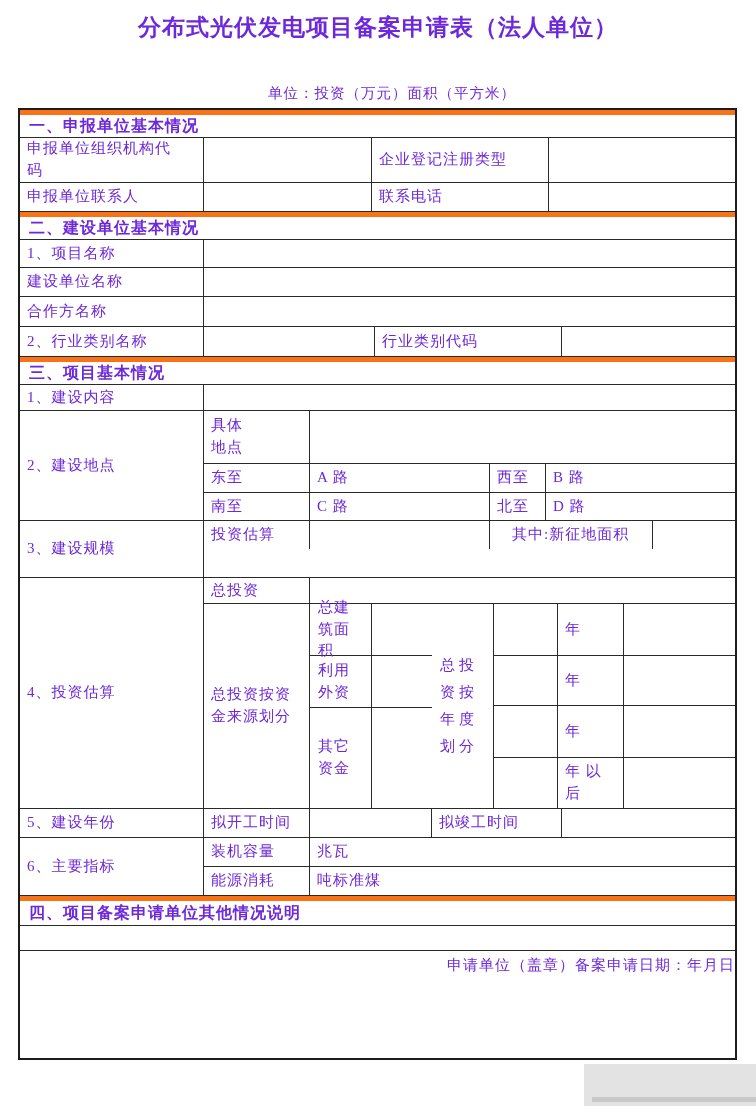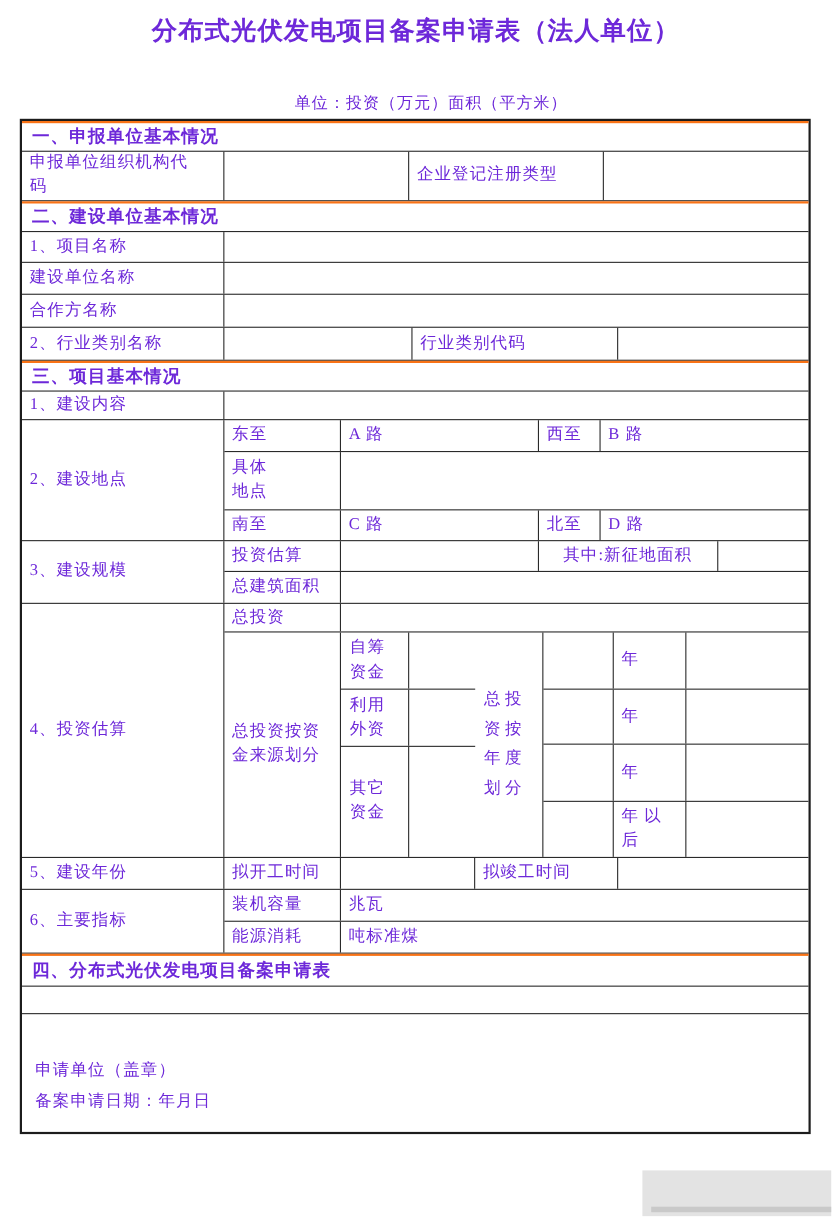"一、申报单位基本情况" .band.sec { border-top: 2px solid #f97316 -> 5px solid #f97316 }
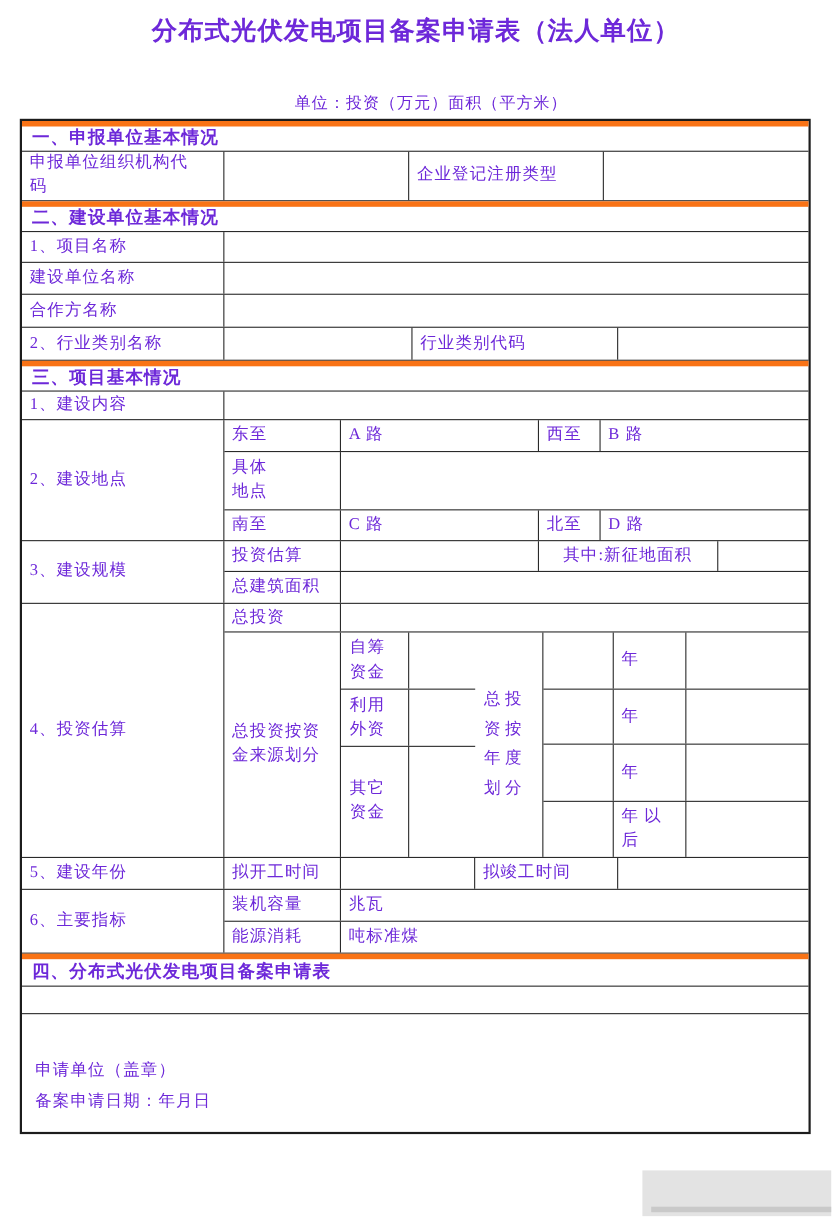"申报单位联系人" div.band { html: none -> <div> <div>申报单位联系人</div> <div></div> <div>联系电话</div> <div></div> </div> }
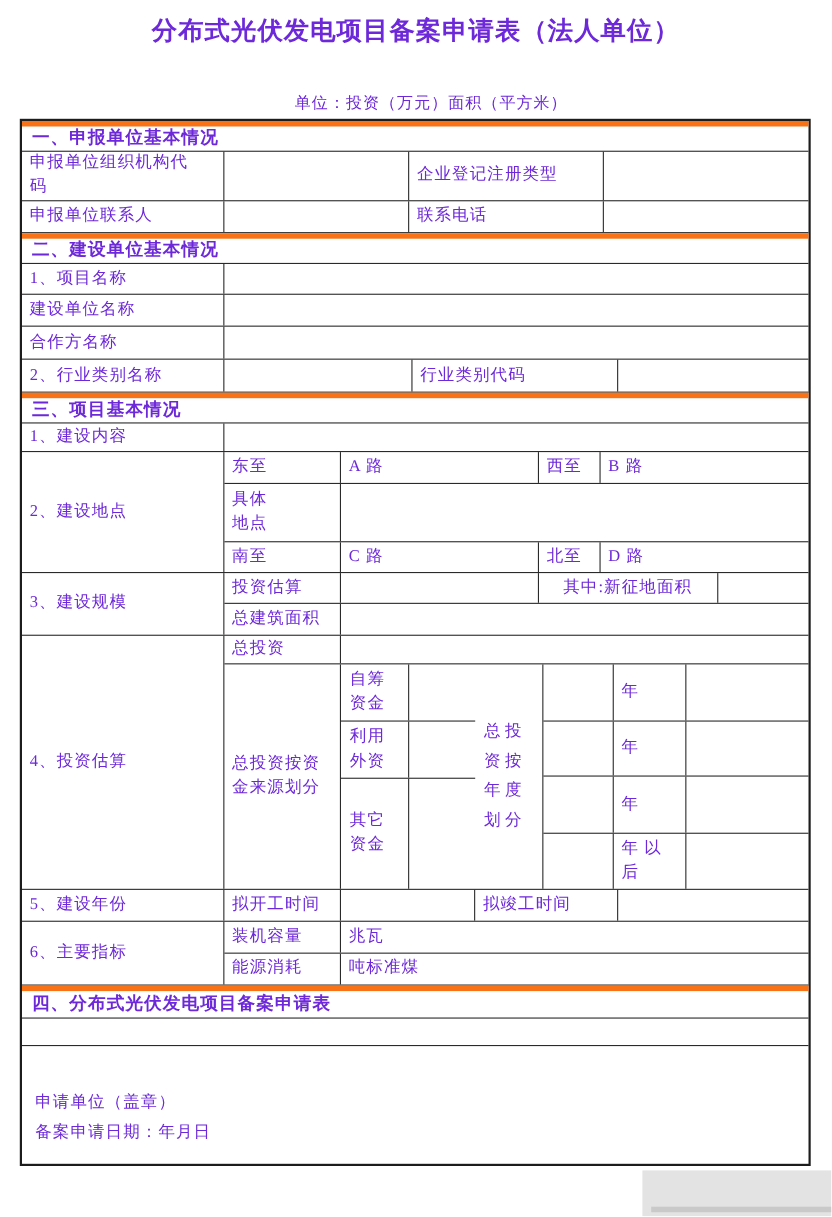"东至" div.srow { order: before "具体地点" -> after "具体地点" }
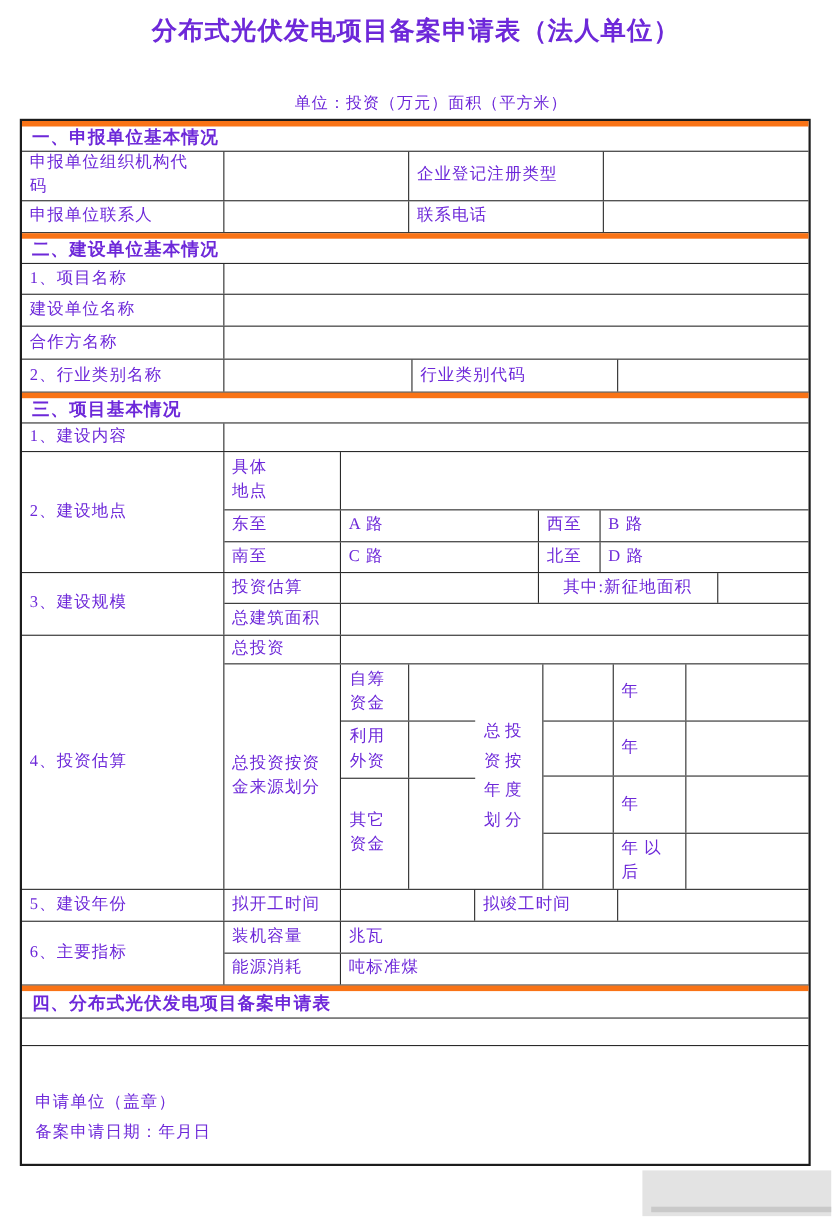"总建筑面积" div.srow { html: <div> <div>总建筑面积</div> <div></div> </div> -> none }
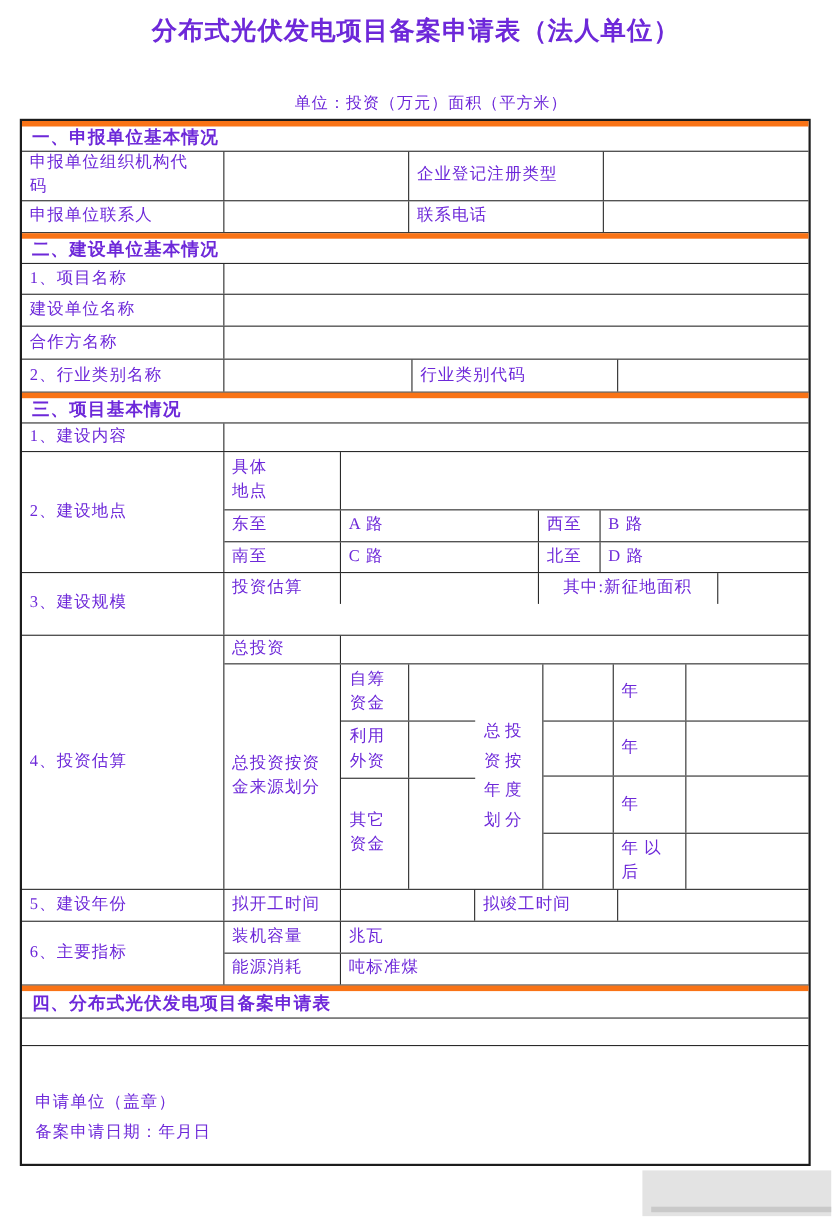"自筹资金" span.wrap2 { text: 自筹资金 -> 总建筑面积 }
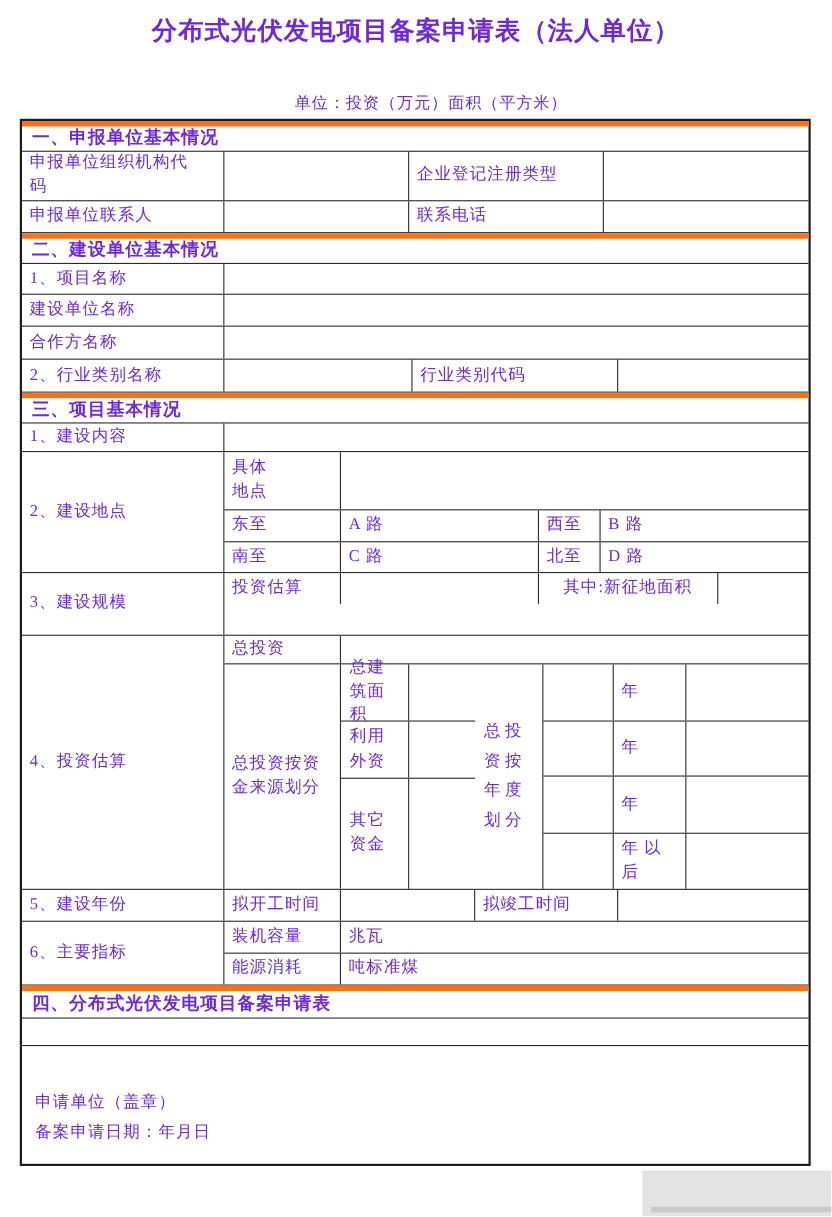"四、分布式光伏发电项目备案申请表" div.c { text: 分布式光伏发电项目备案申请表 -> 项目备案申请单位其他情况说明 }
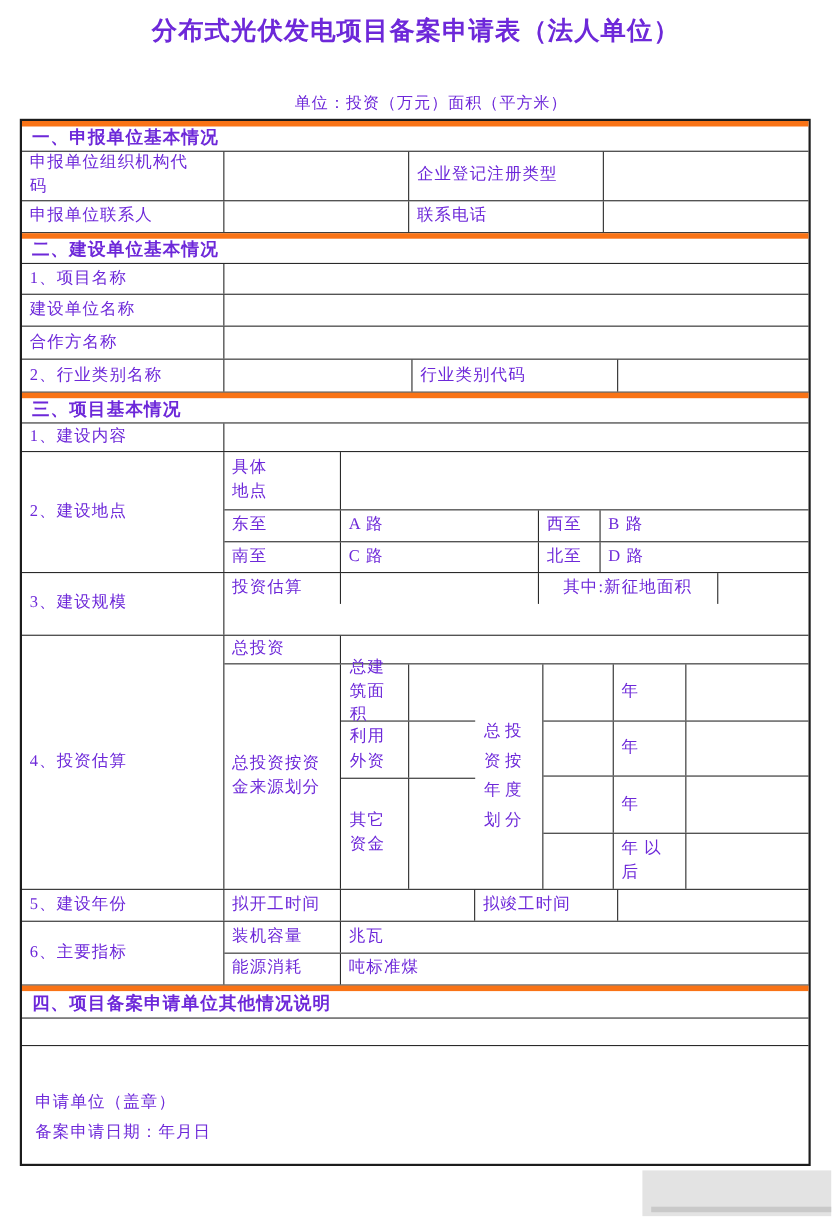"申请单位（盖章）" .footer-cell { flex-direction: column -> row }
